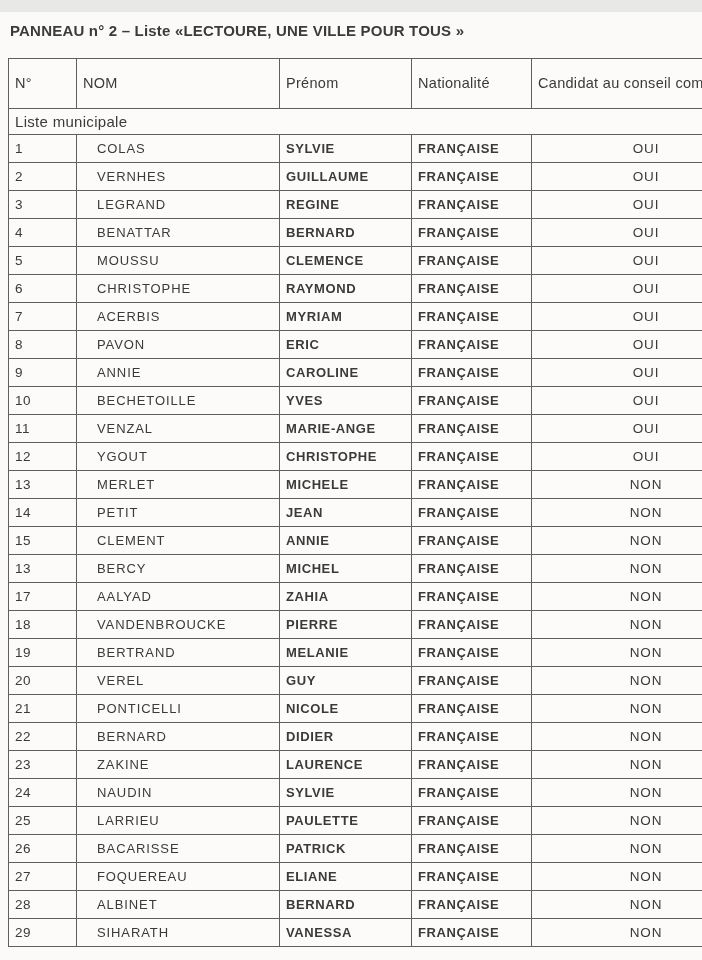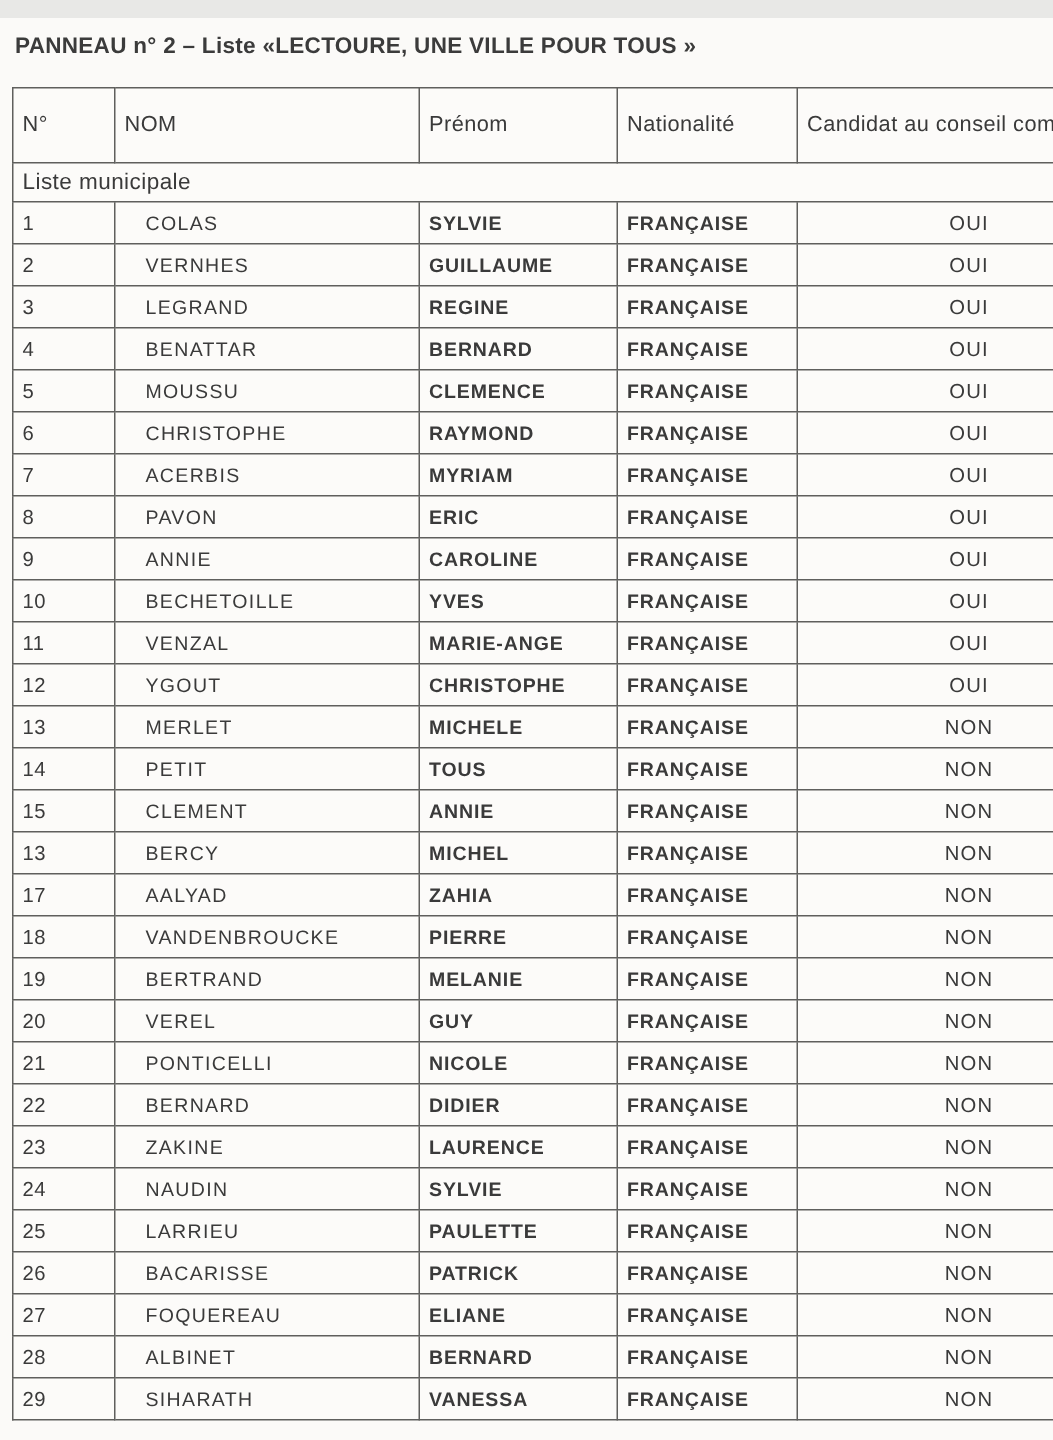"TOUS" td.c-prenom { text: TOUS -> JEAN }
